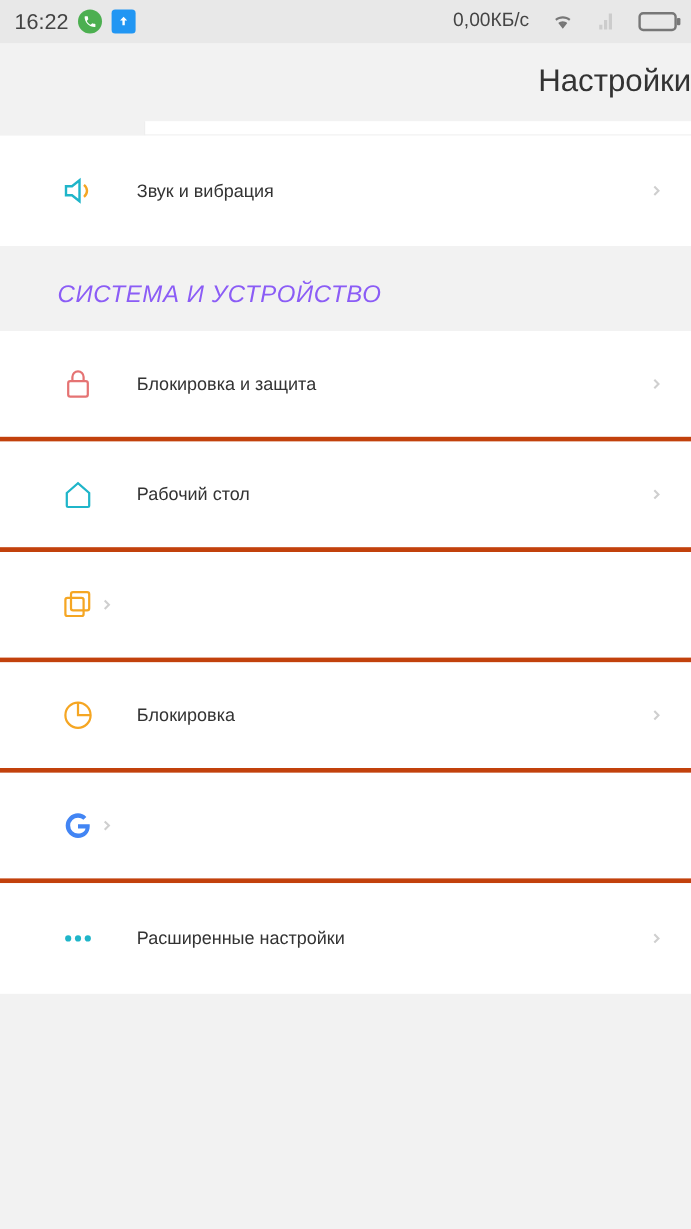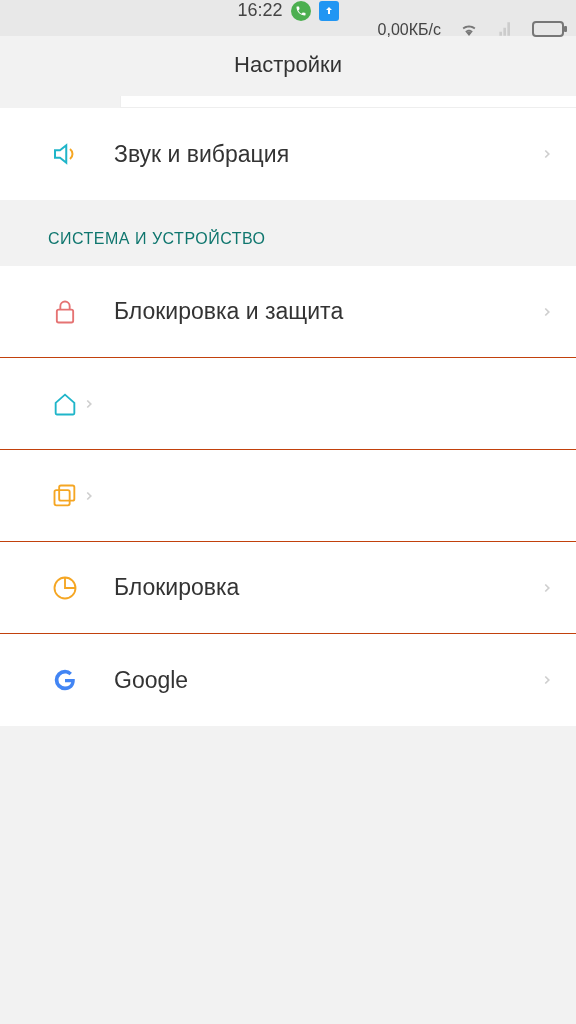"16:22" .status-bar { flex-direction: column -> none }
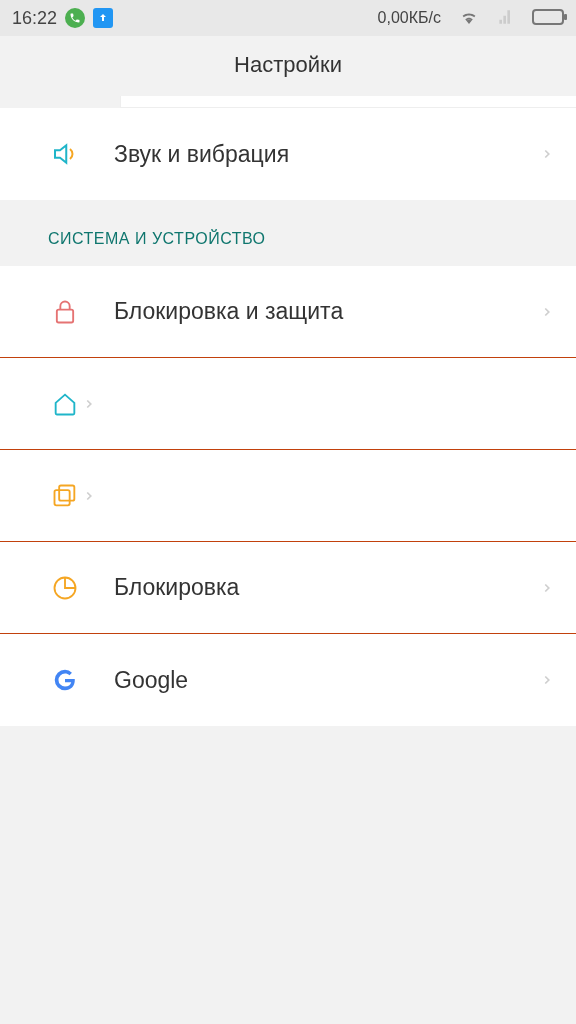"0,00КБ/с" .status-right { align-items: none -> center }
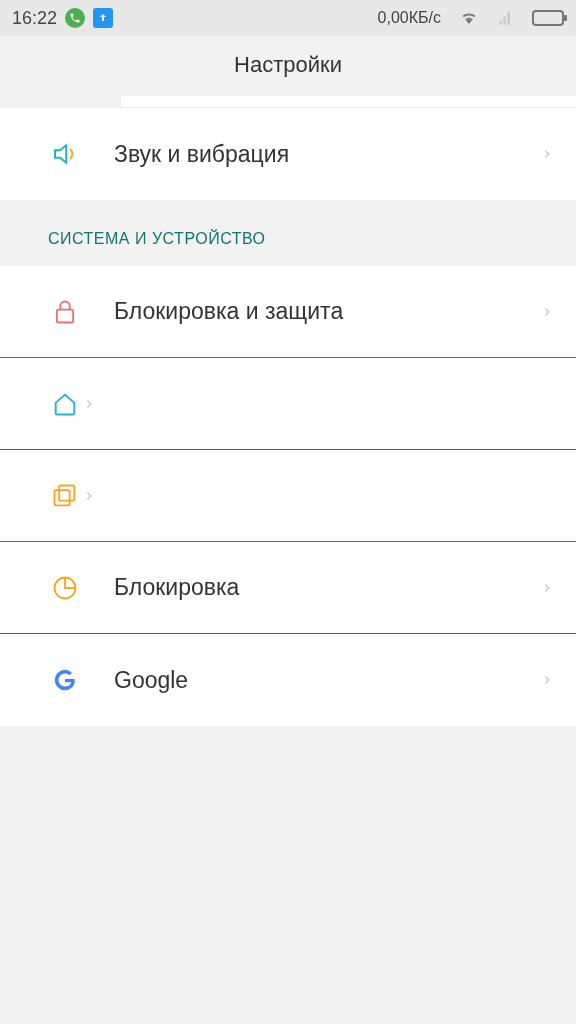"Настройки" .header-title { font-size: 22px -> 26px; text-align: none -> right }
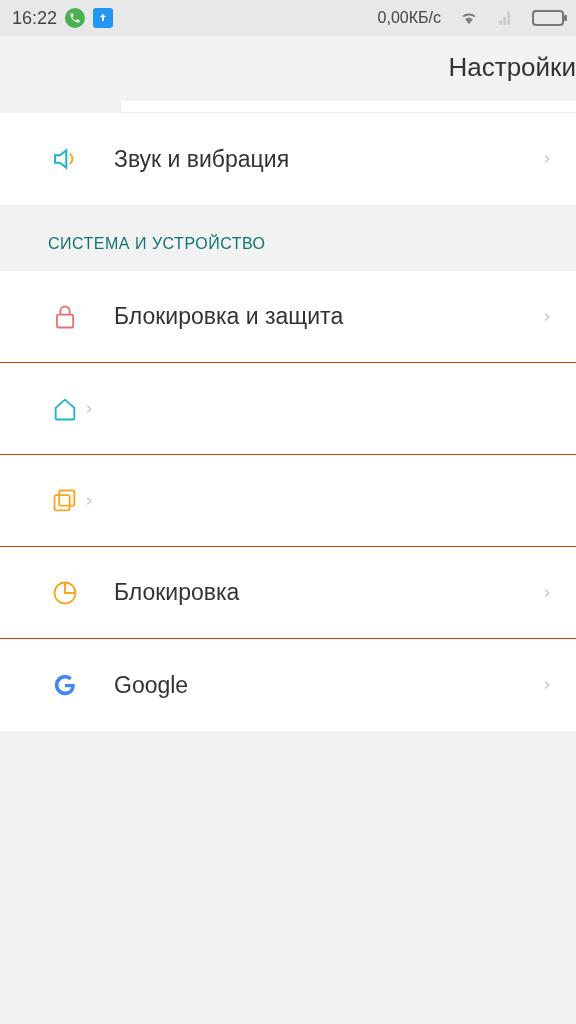"Звук и вибрация" .item-label { font-size: 23px -> 15px }
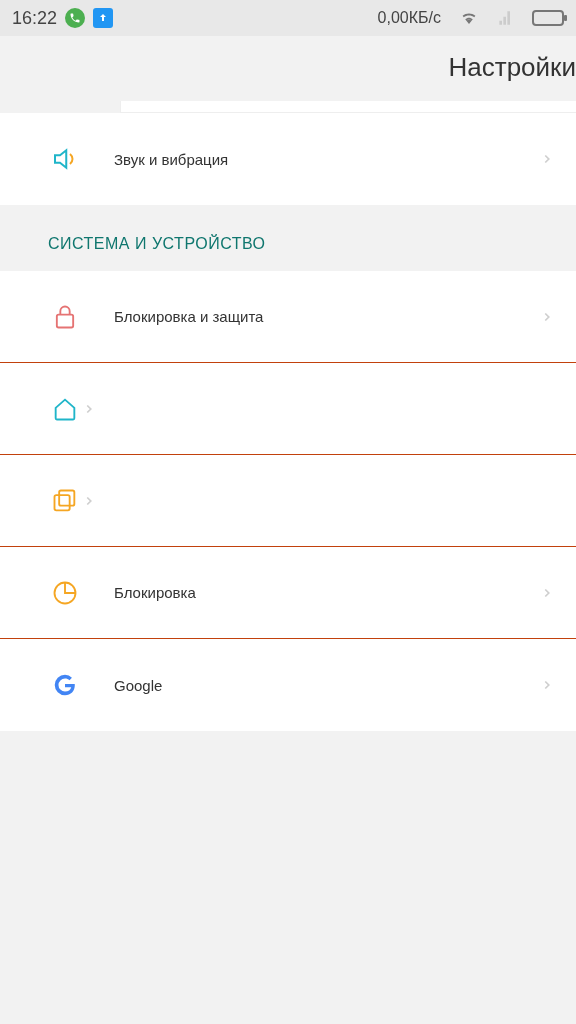"СИСТЕМА И УСТРОЙСТВО" .section-header { color: #0f766e -> #8b5cf6; font-size: 16px -> 20px; font-style: none -> italic }
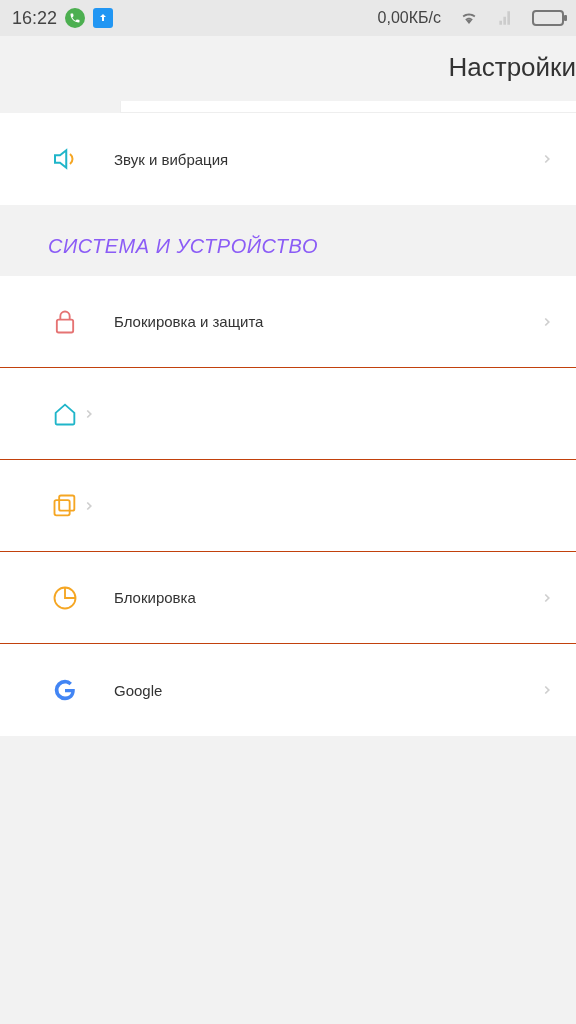"Блокировка и защита" .item { border-bottom: 1px solid #c2410c -> 4px solid #c2410c }
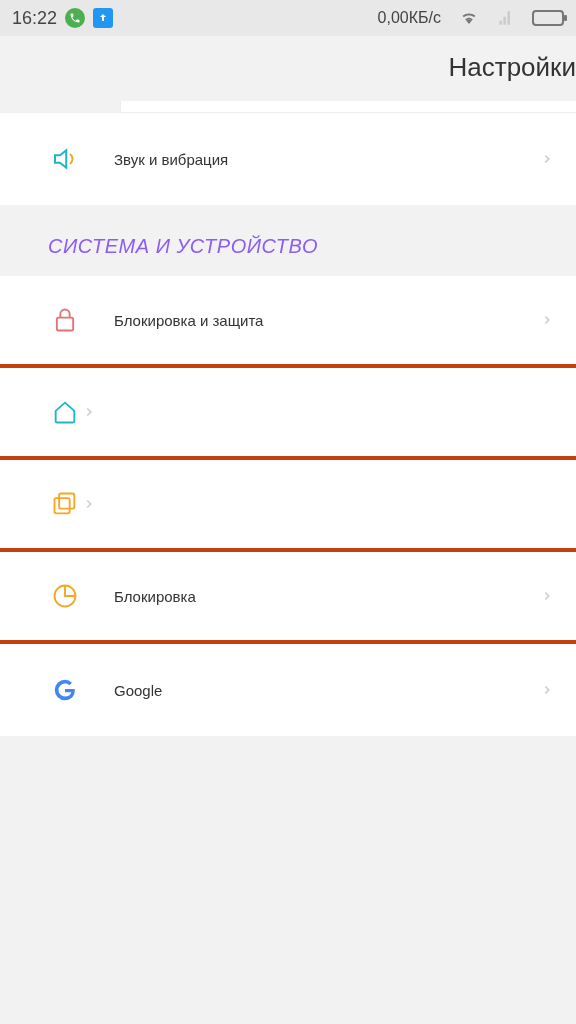"Рабочий стол" span.item-label { html: none -> <span>Рабочий стол</span> }
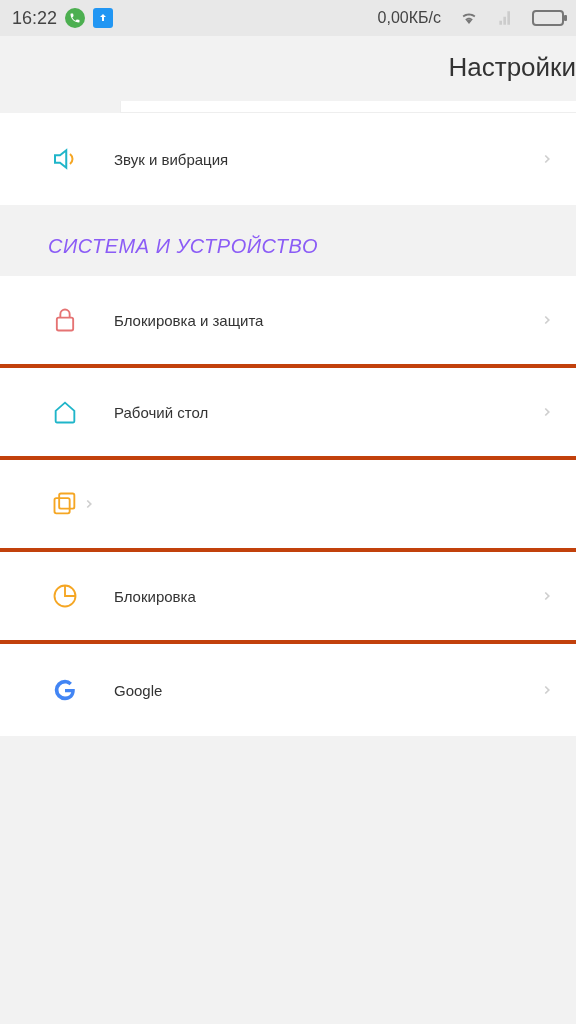"Google" span.item-label { html: <span>Google</span> -> none }
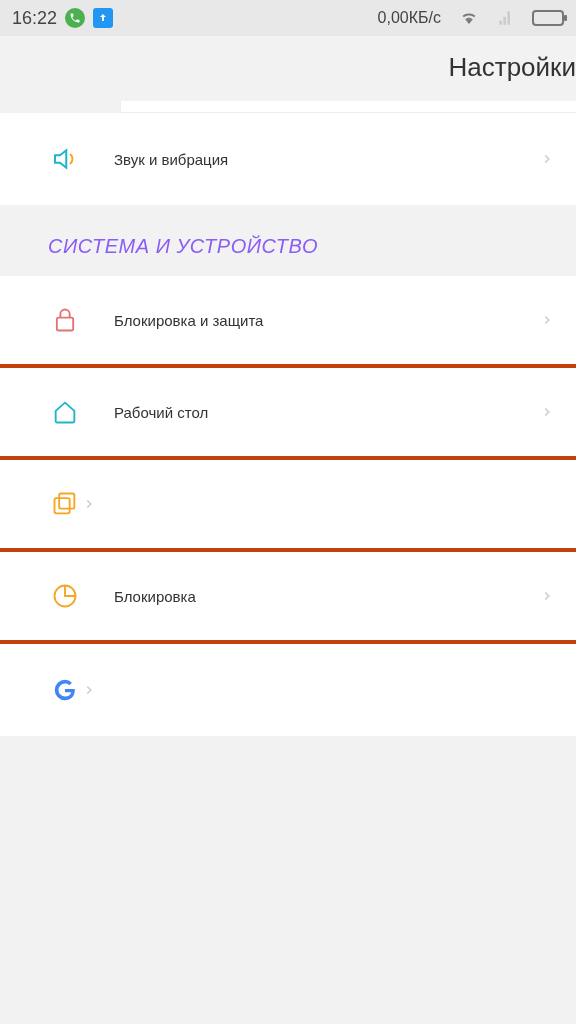"Расширенные настройки" div.item { html: none -> <div> <span> <svg> <circle></circle> <circle></circle> <circle></circle> </svg> </span> <span>Расширенные настройки</span> <span> <svg> <path></path> </svg> </span> </div> }
